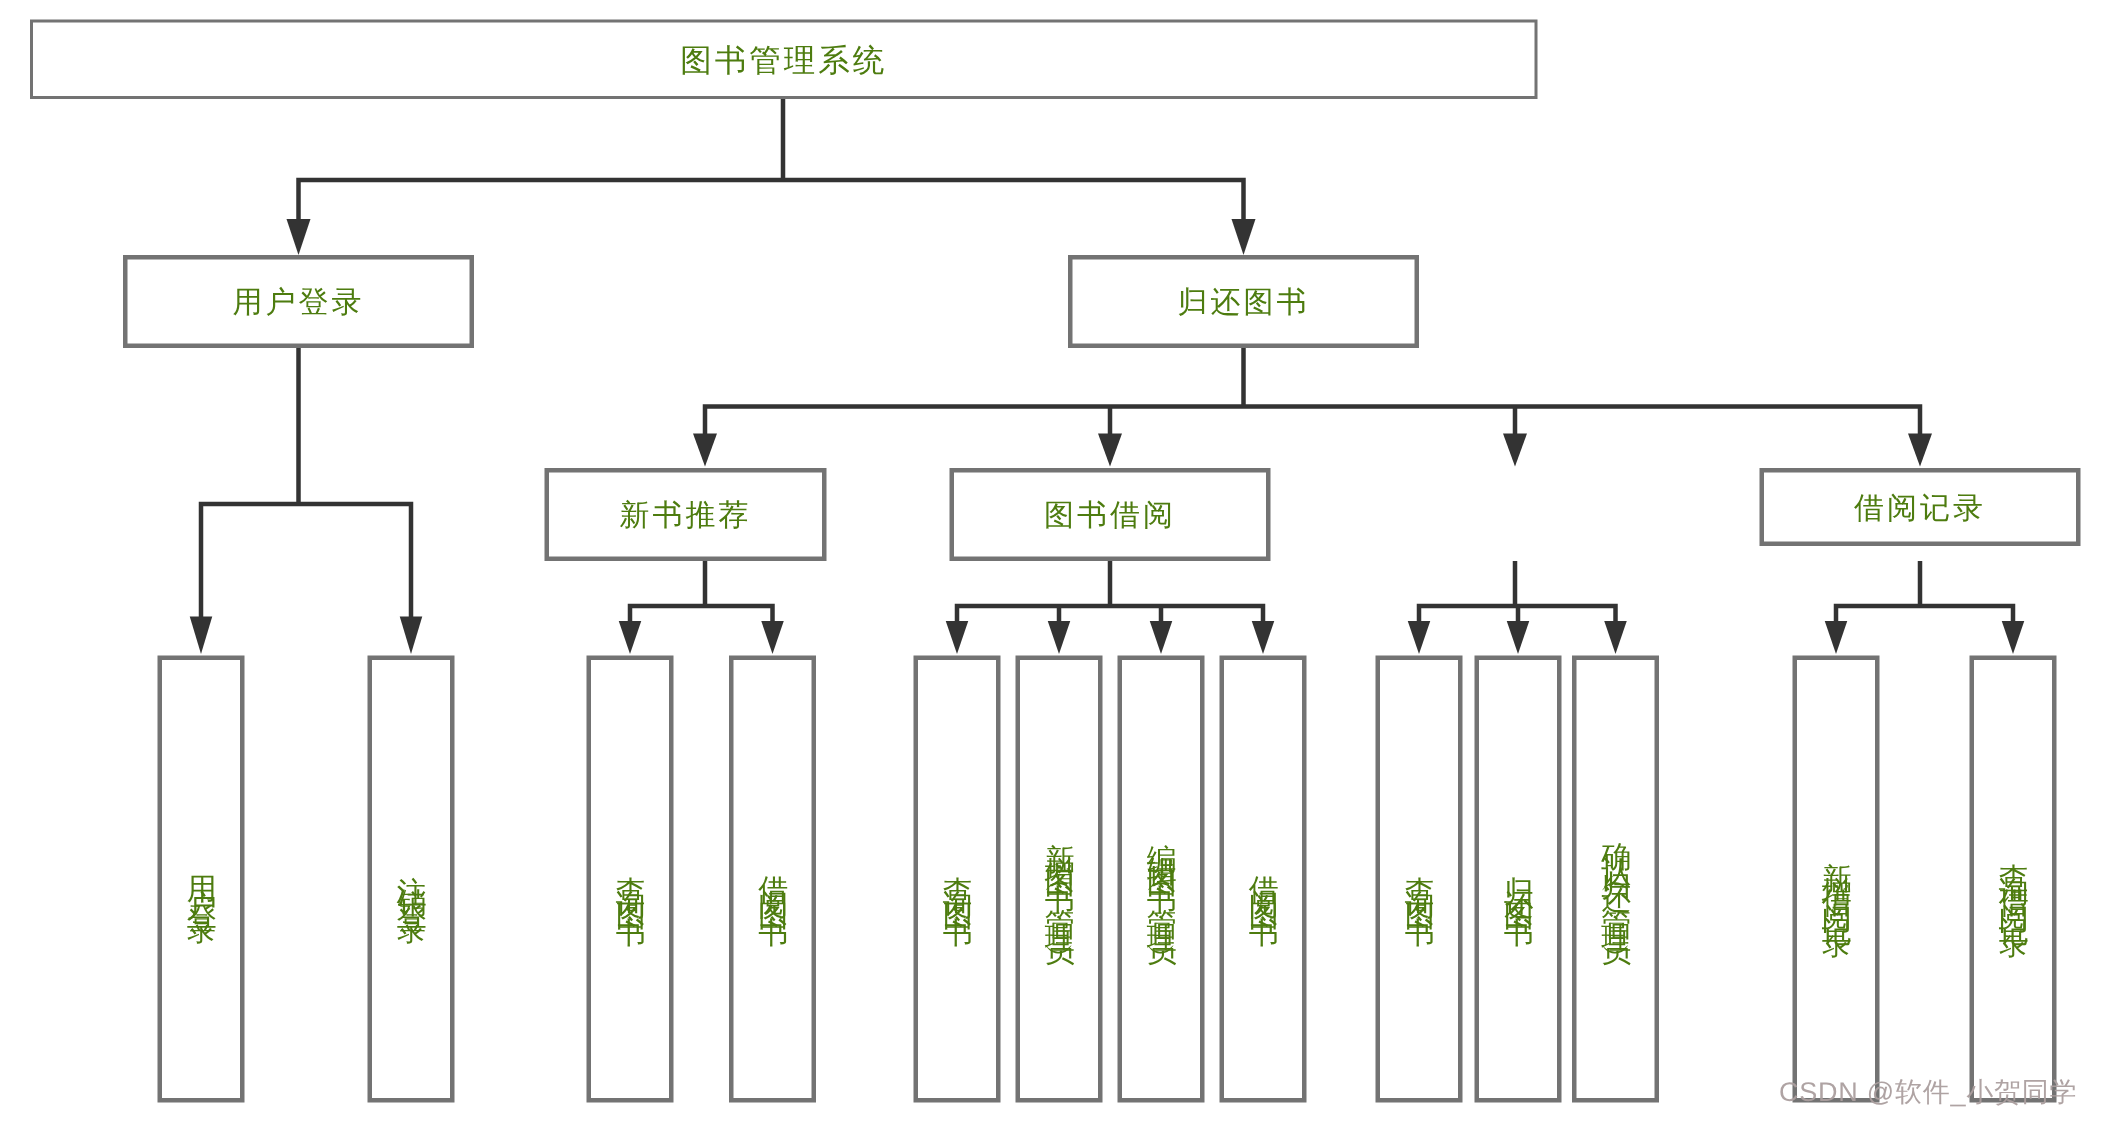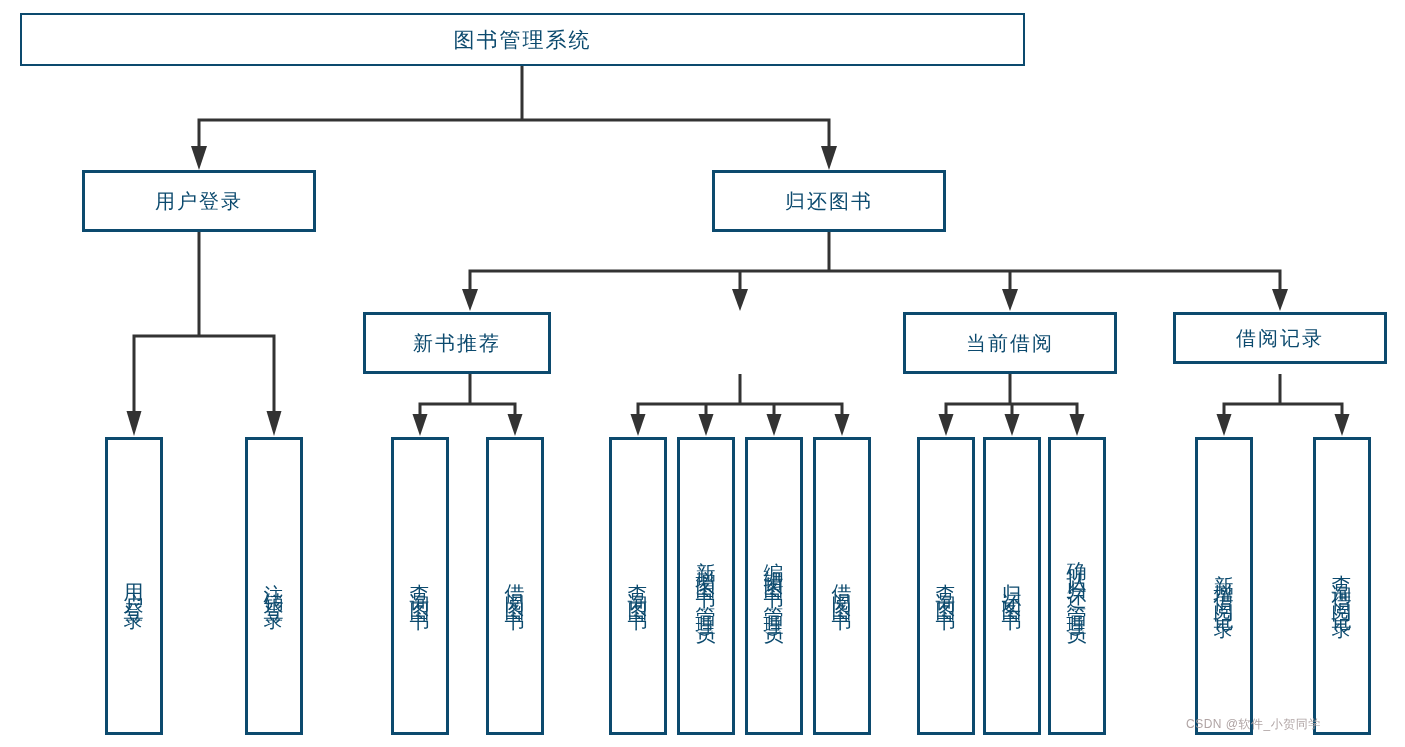"图书管理系统" .box { border: 3px solid #0c4a6e -> 3px solid #737373; color: #0c4a6e -> #4d7c0f }
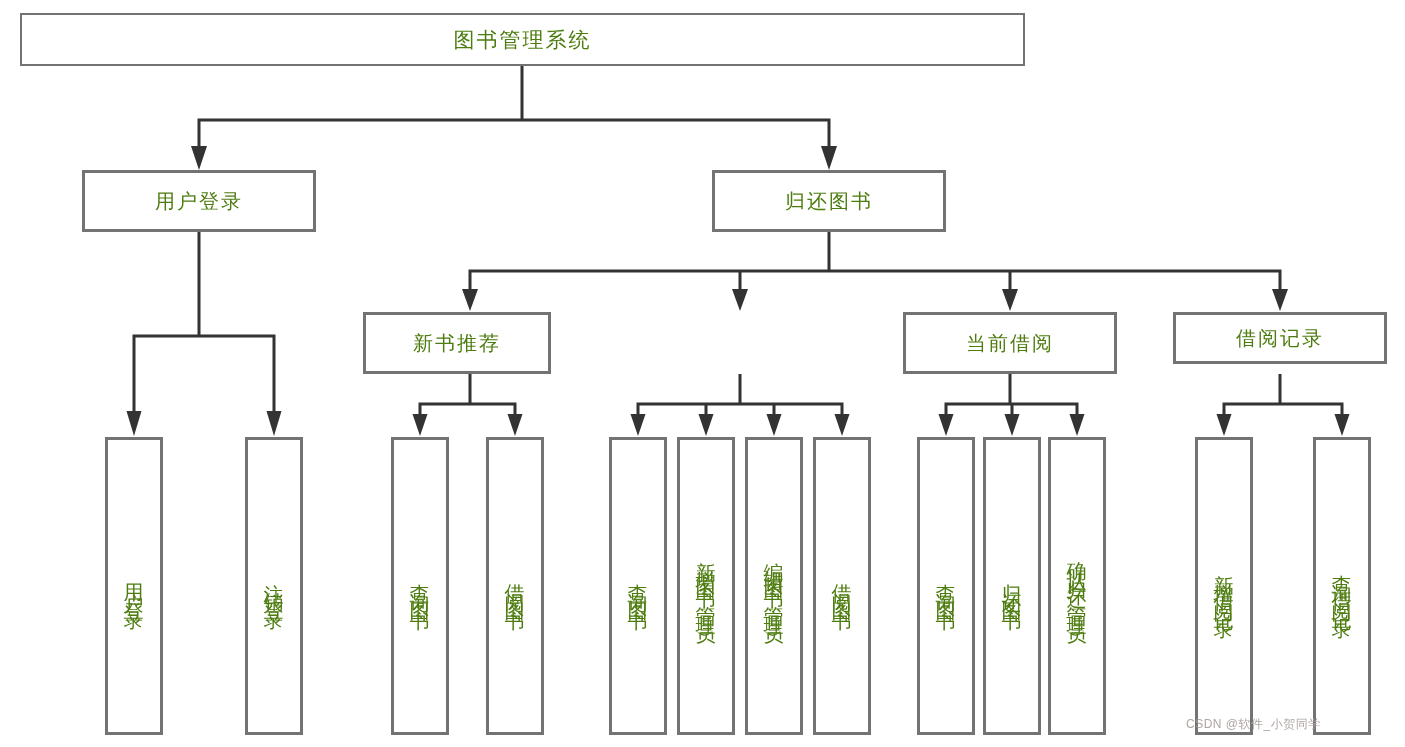"图书借阅" div.box { html: none -> <div> <span>图书借阅</span> </div> }
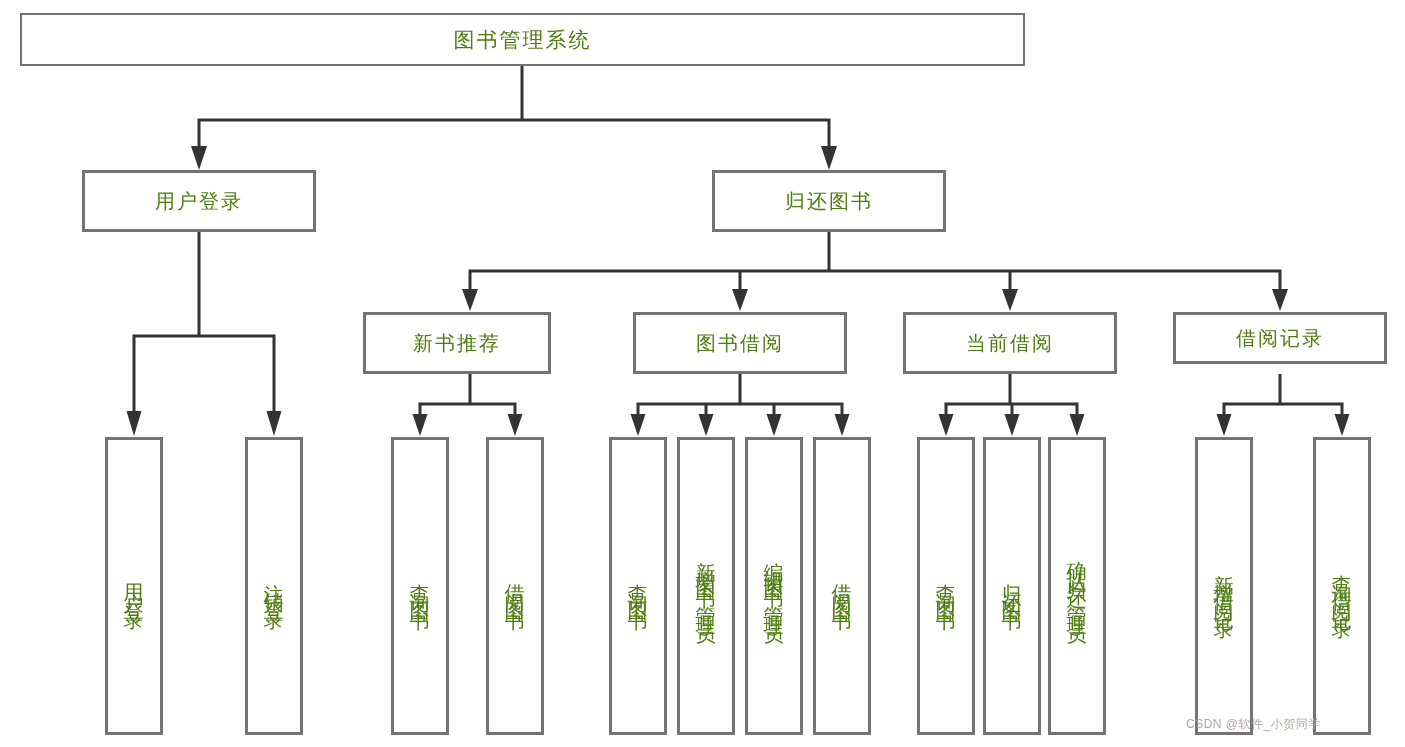"当前借阅" div.box { html: <div> <span>当前借阅</span> </div> -> none }
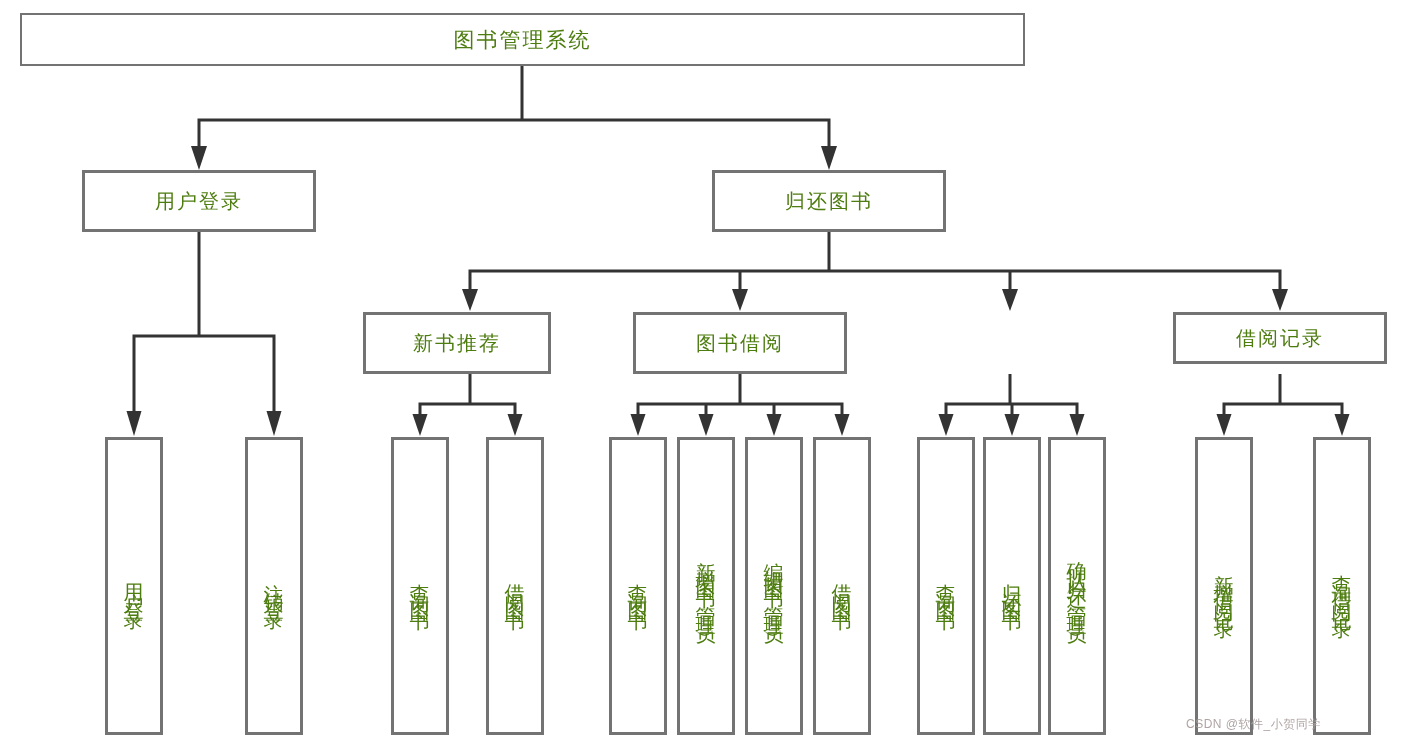"CSDN @软件_小贺同学" .watermark { font-size: 12px -> 18px }
